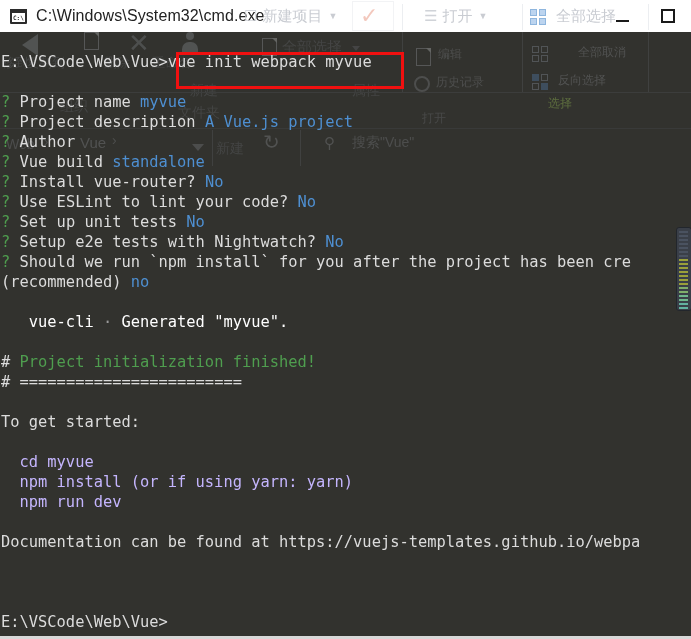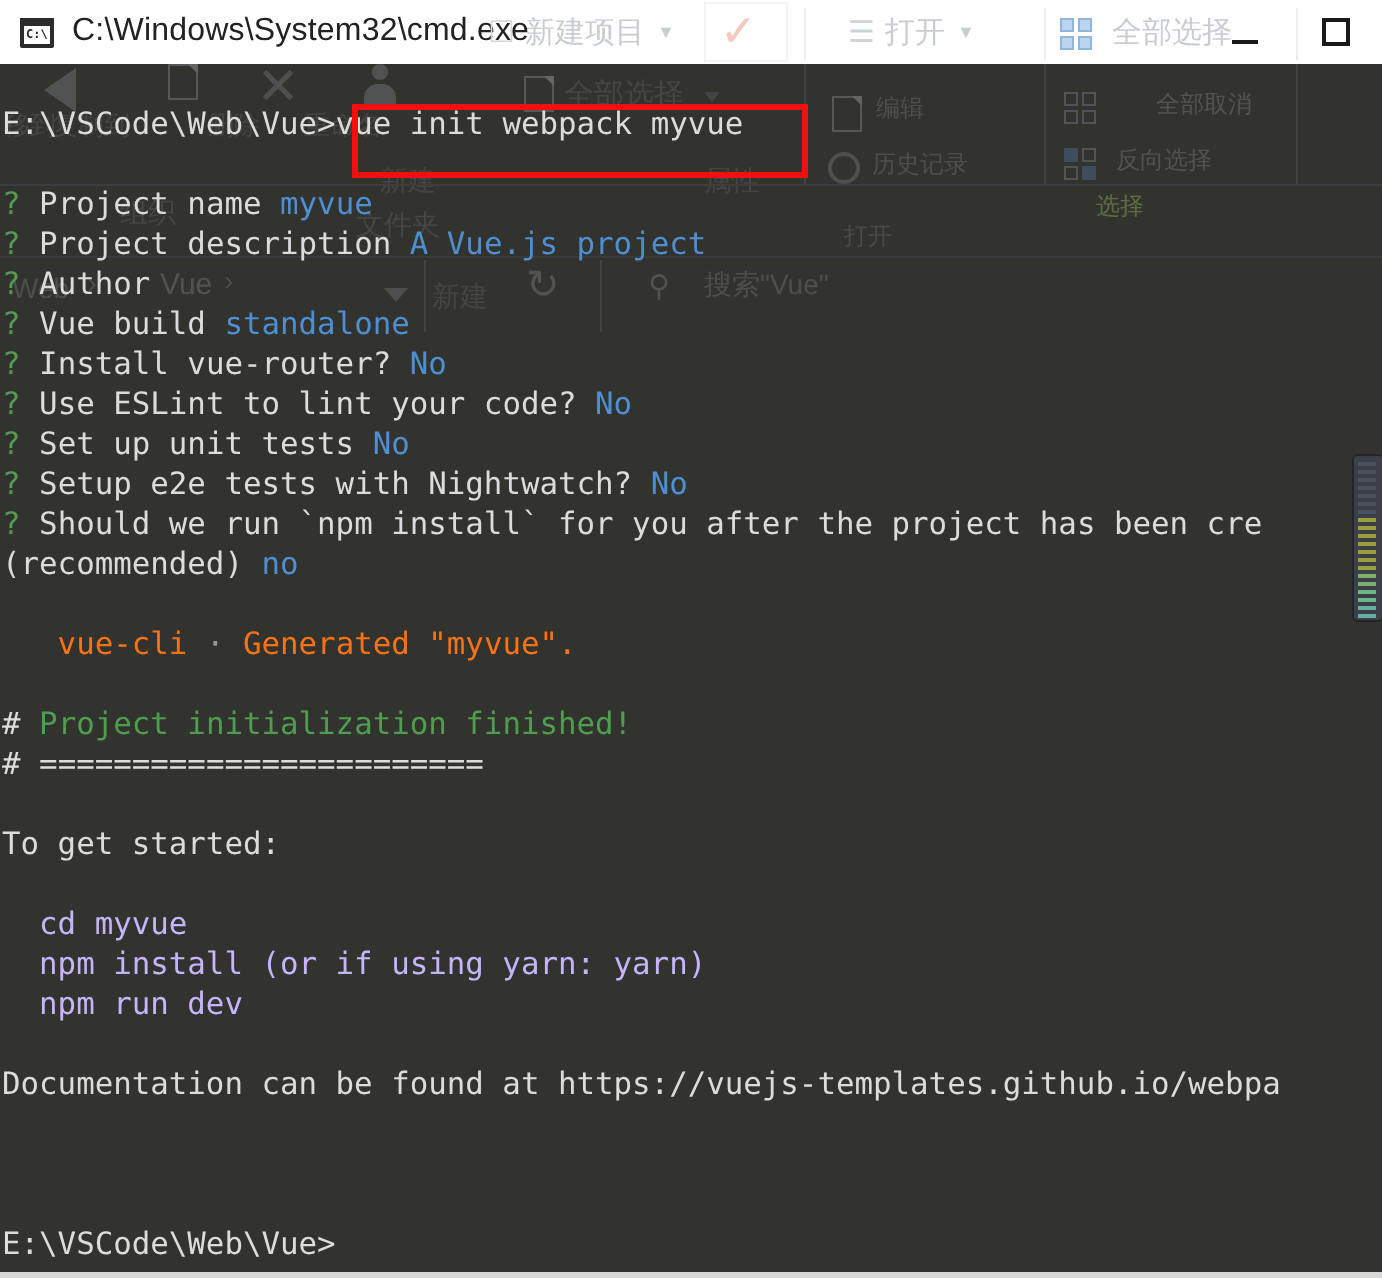"vue-cli" .c-gray { color: #f97316 -> #ffffff }
